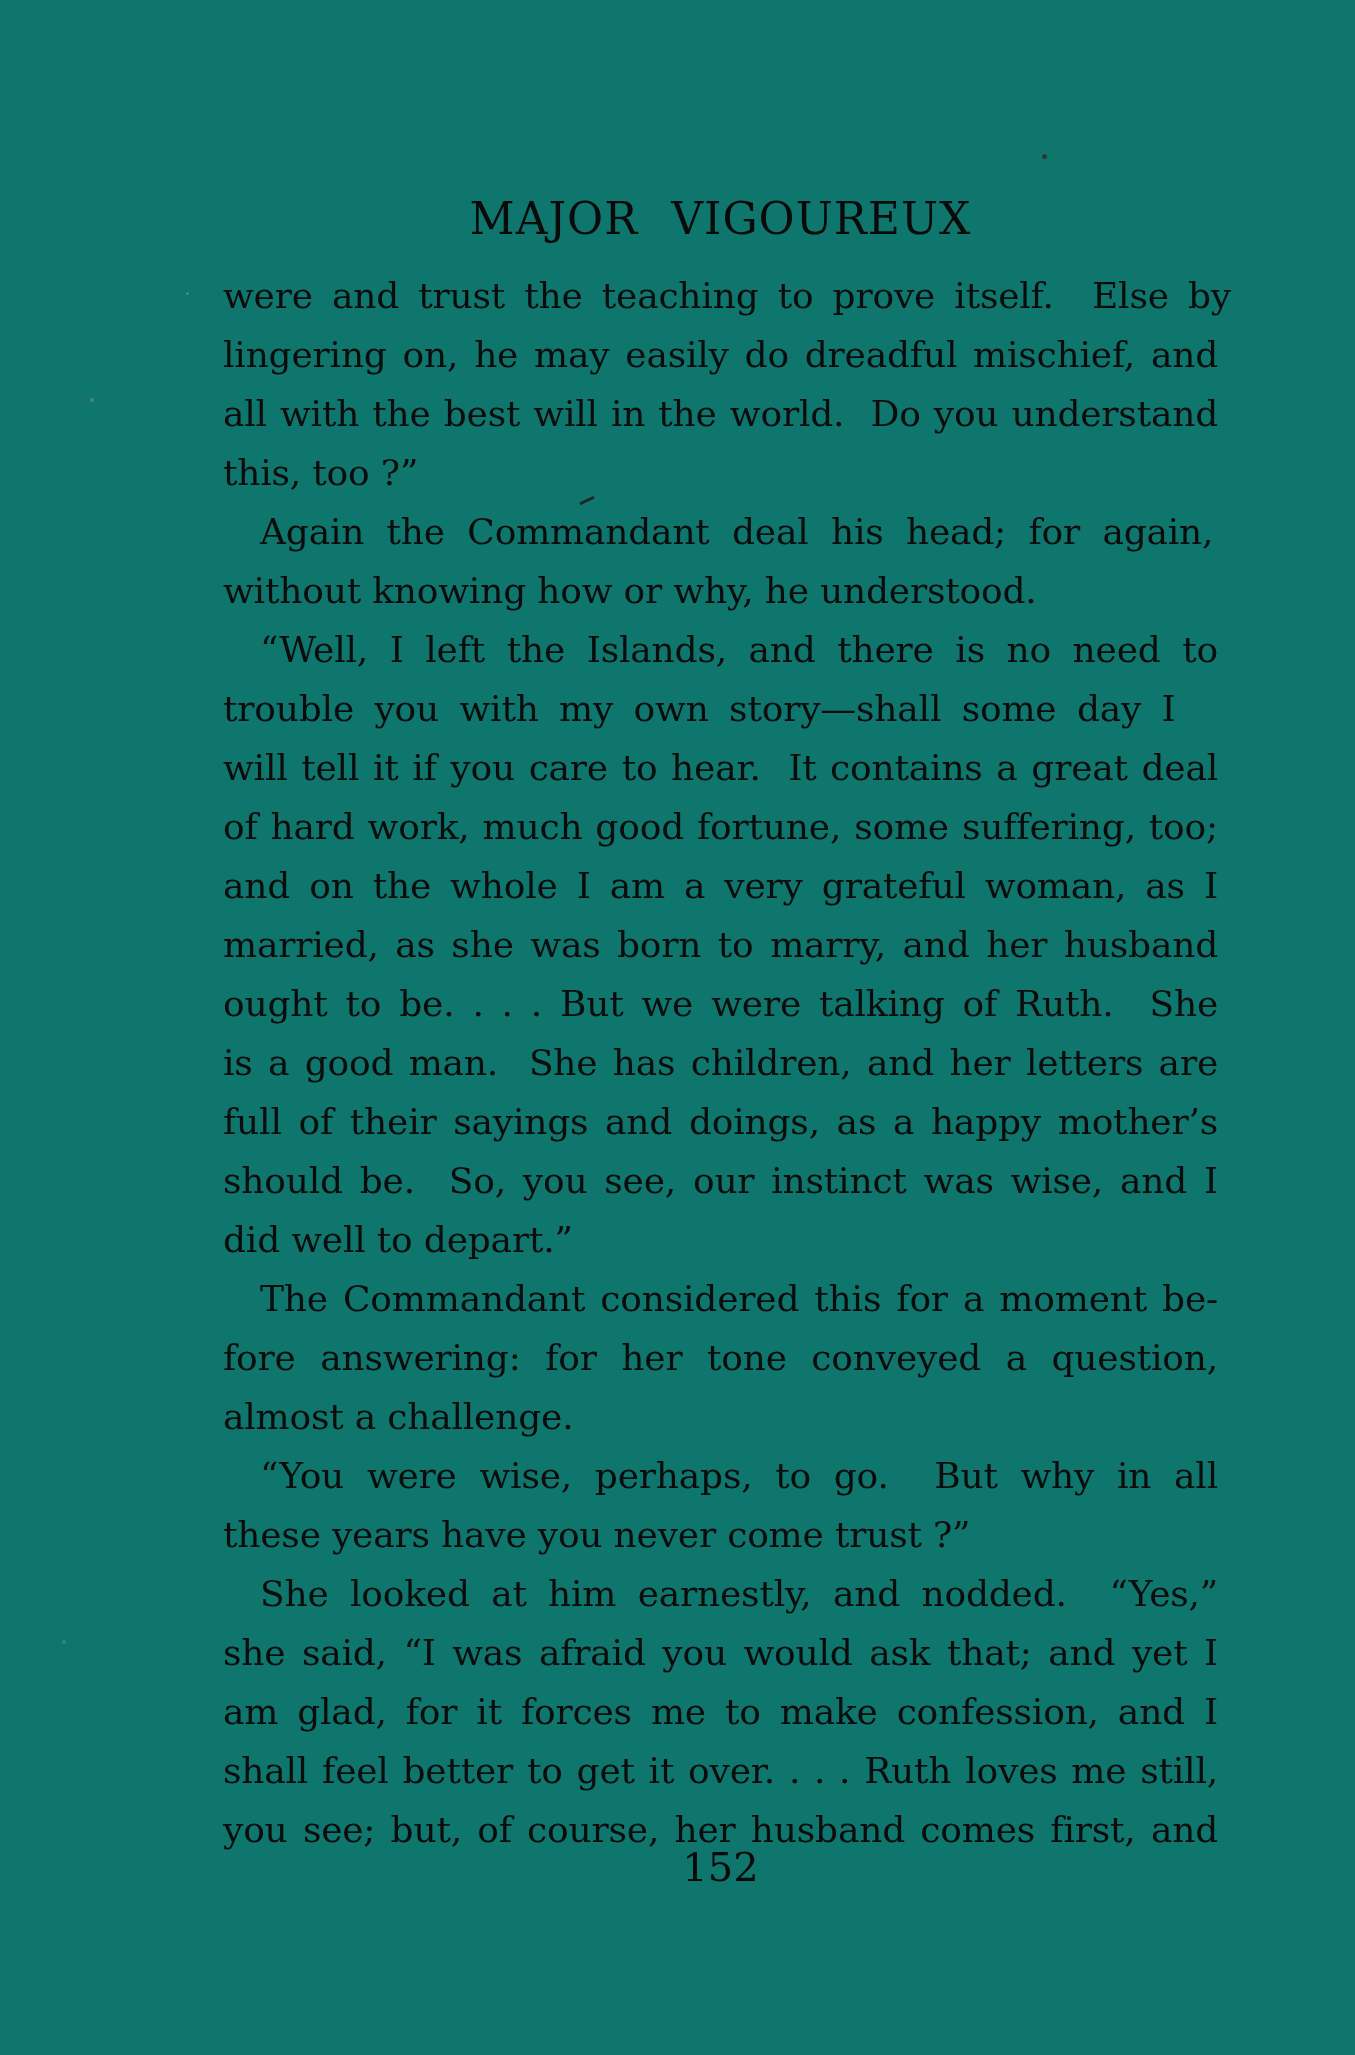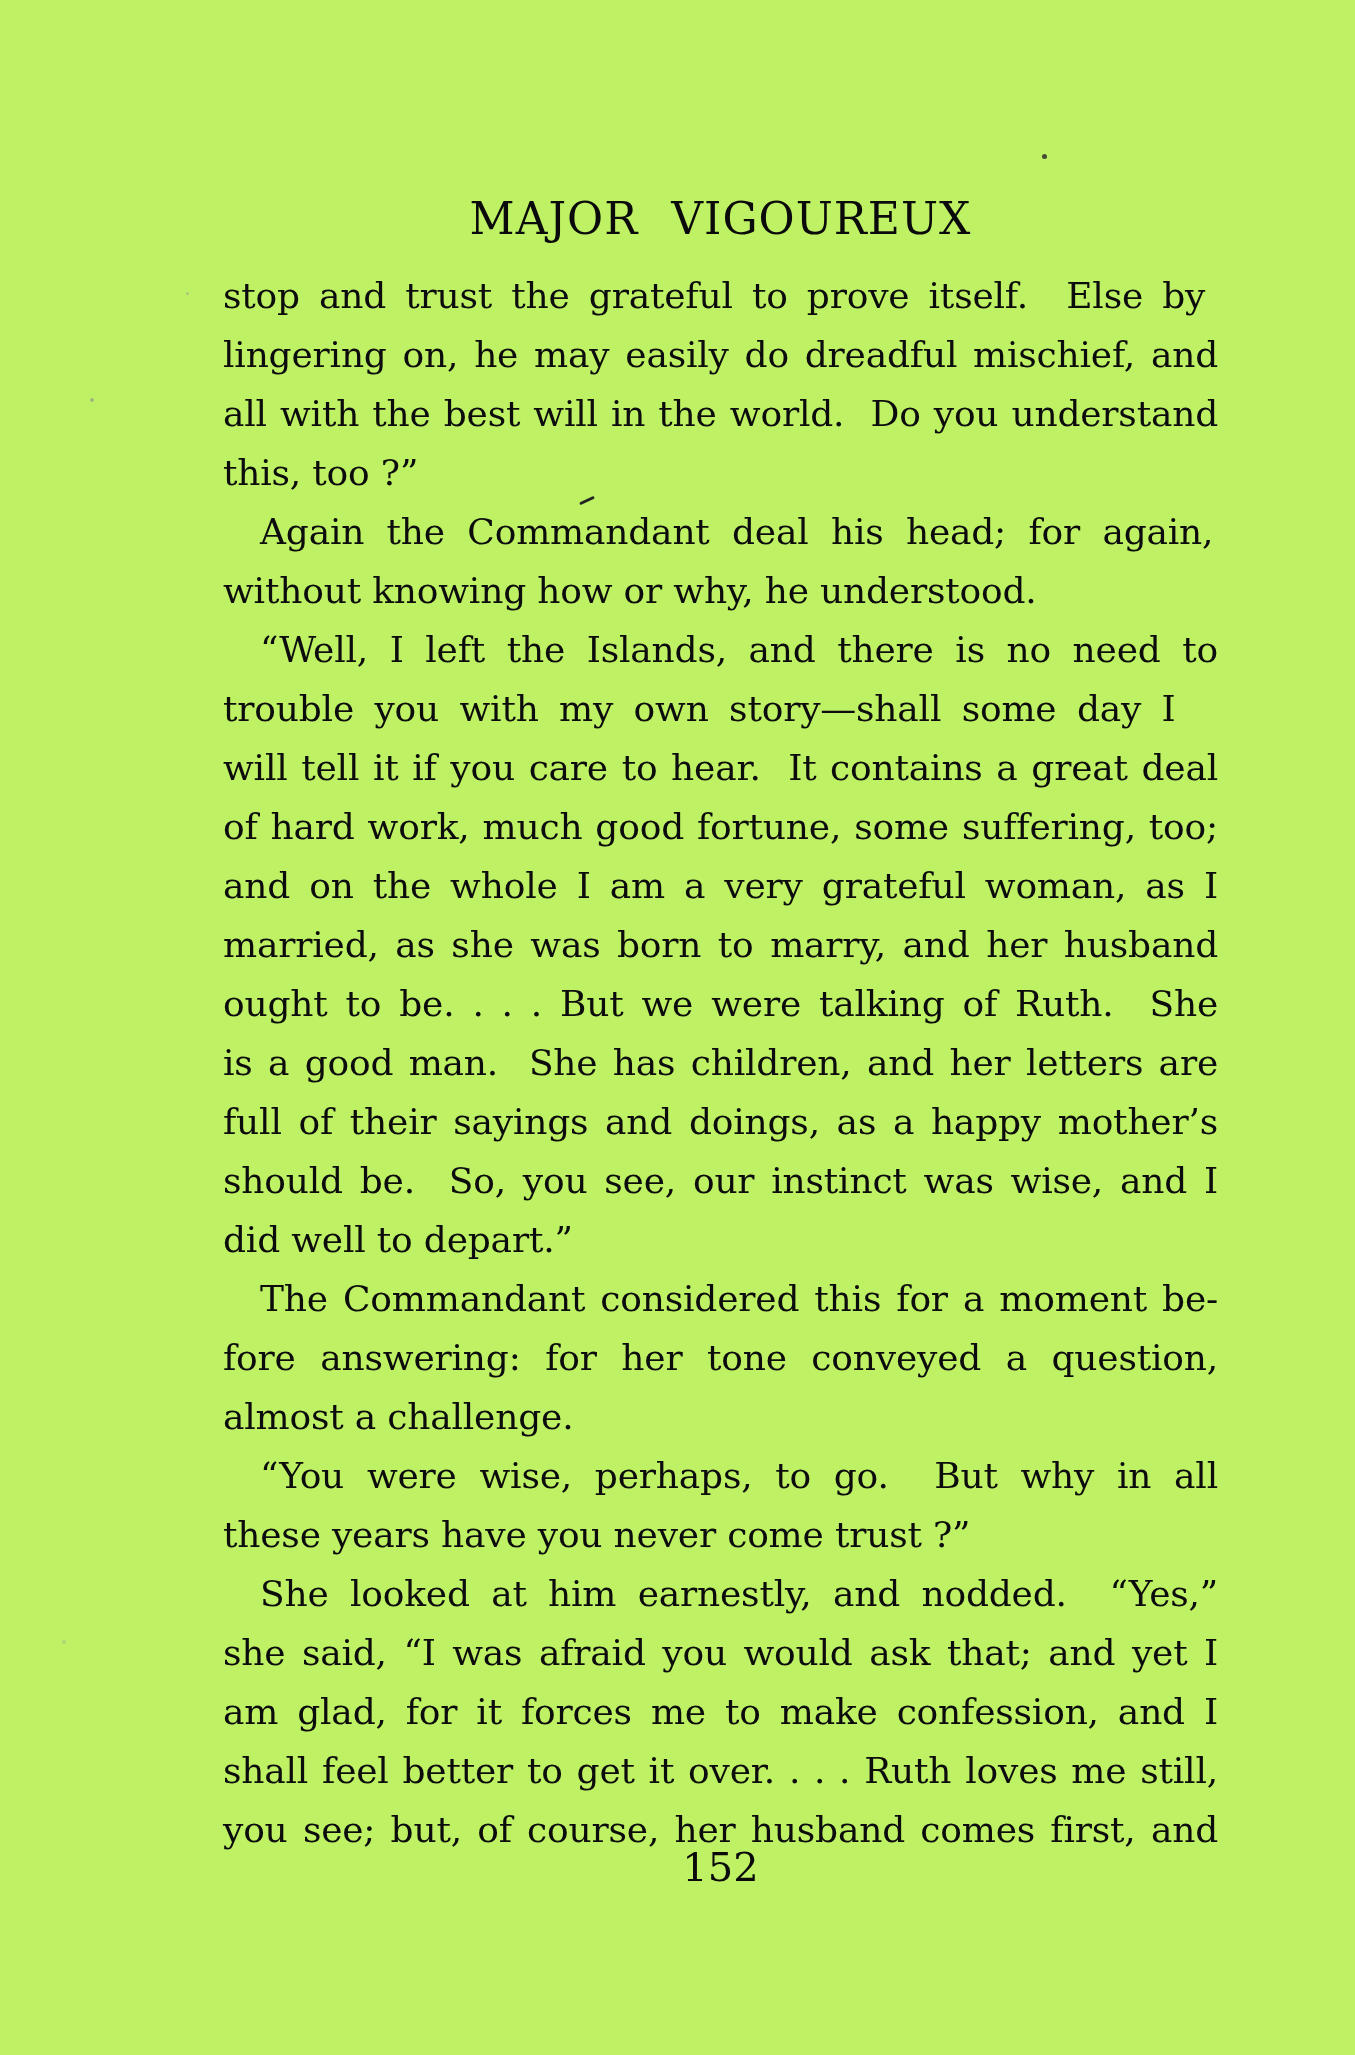"MAJOR VIGOUREUX" #page { background: #bef264 -> #0f766e }
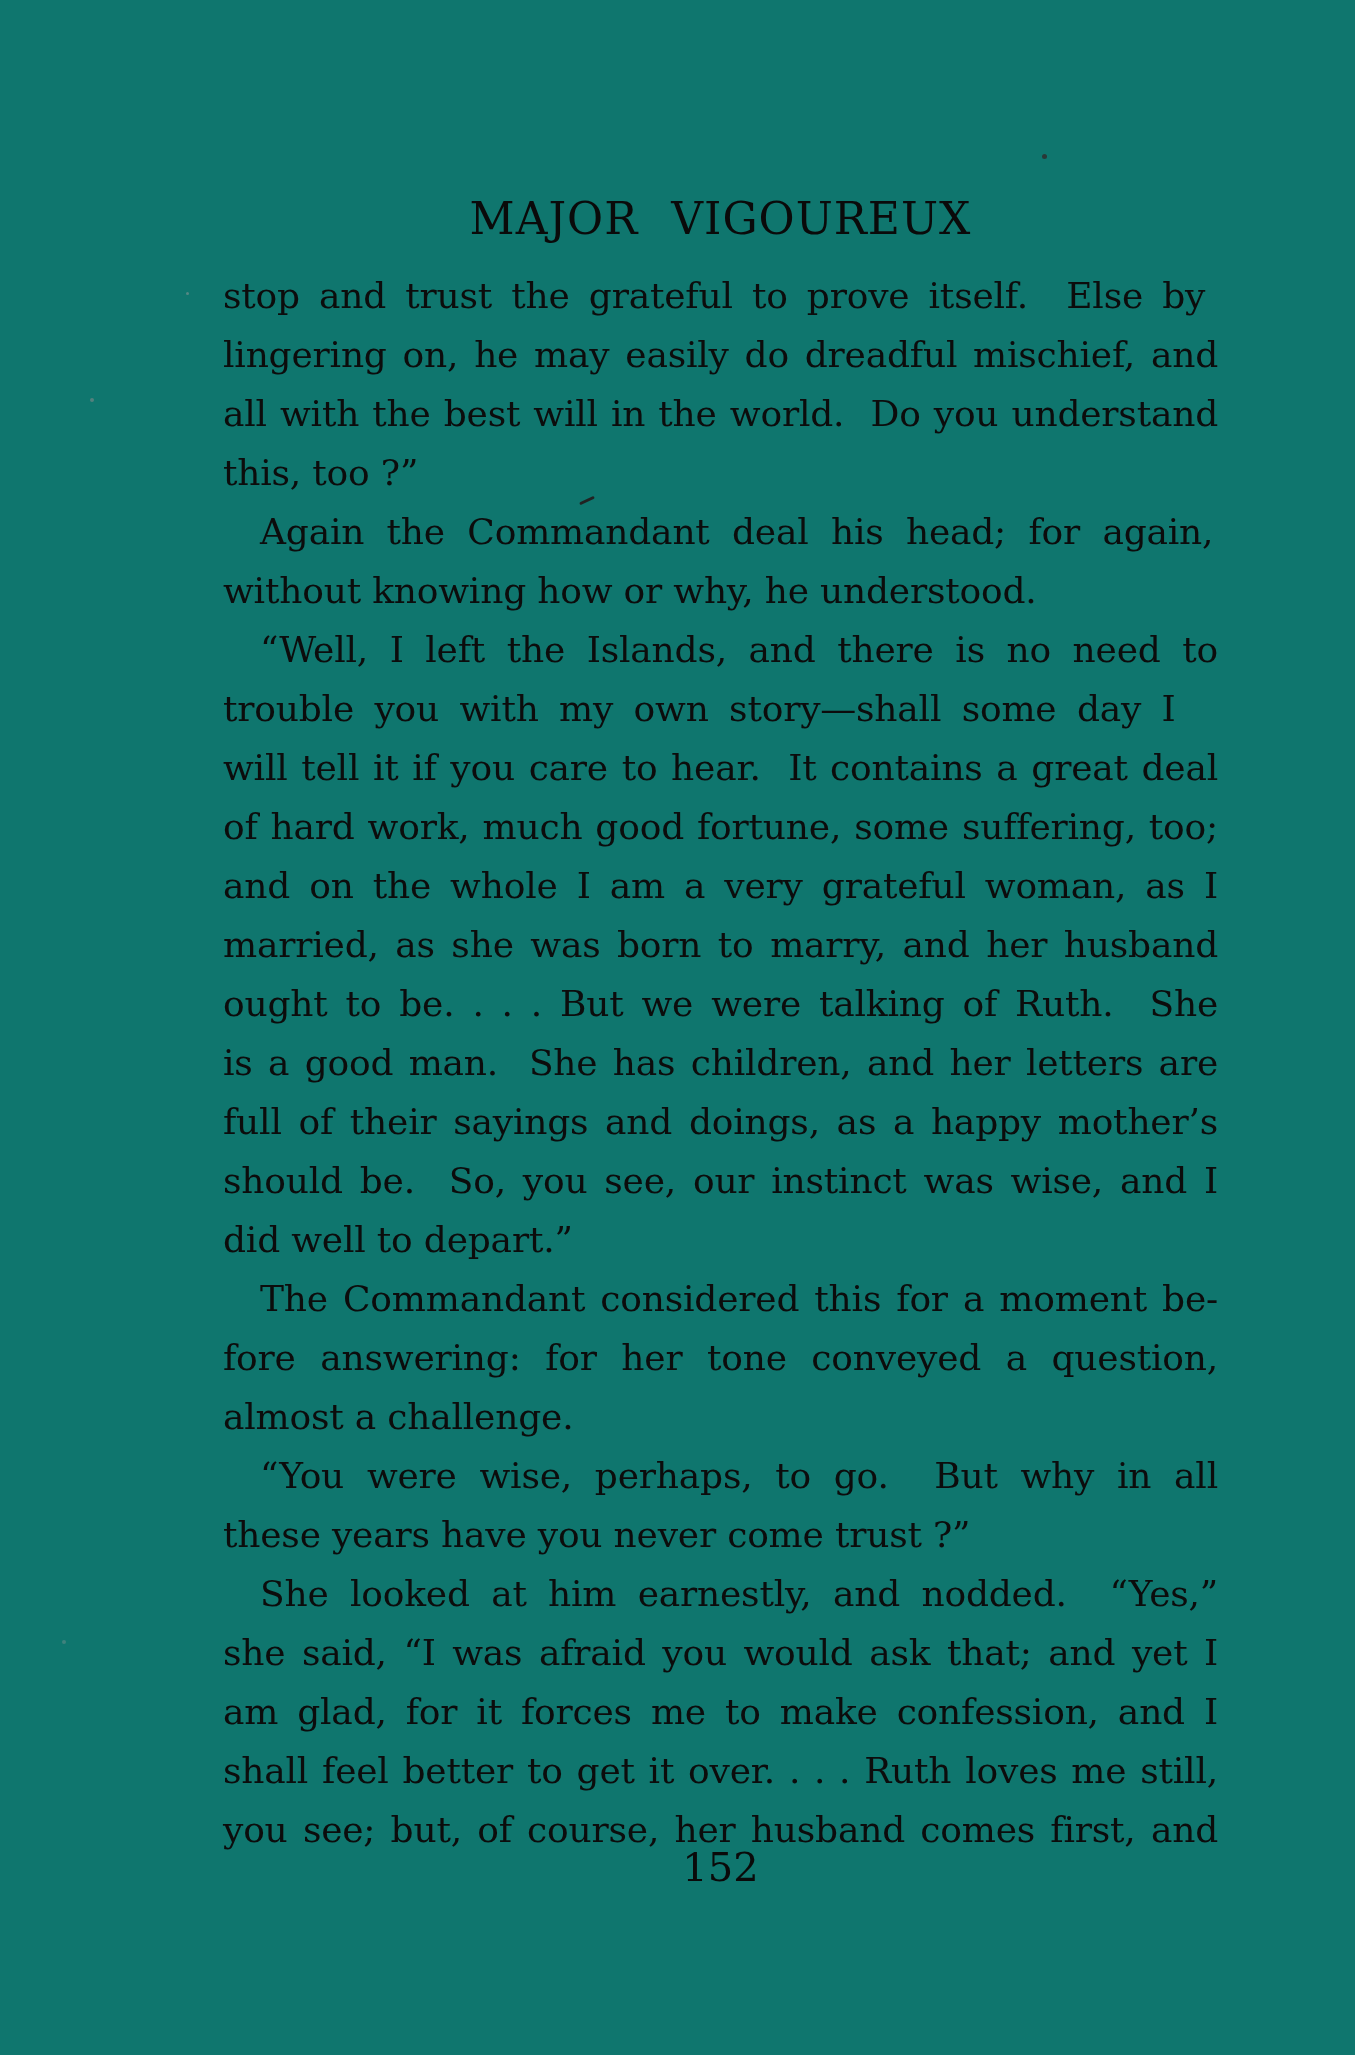"stop and trust the grateful" span { text: stop and trust the grateful -> were and trust the teaching }
